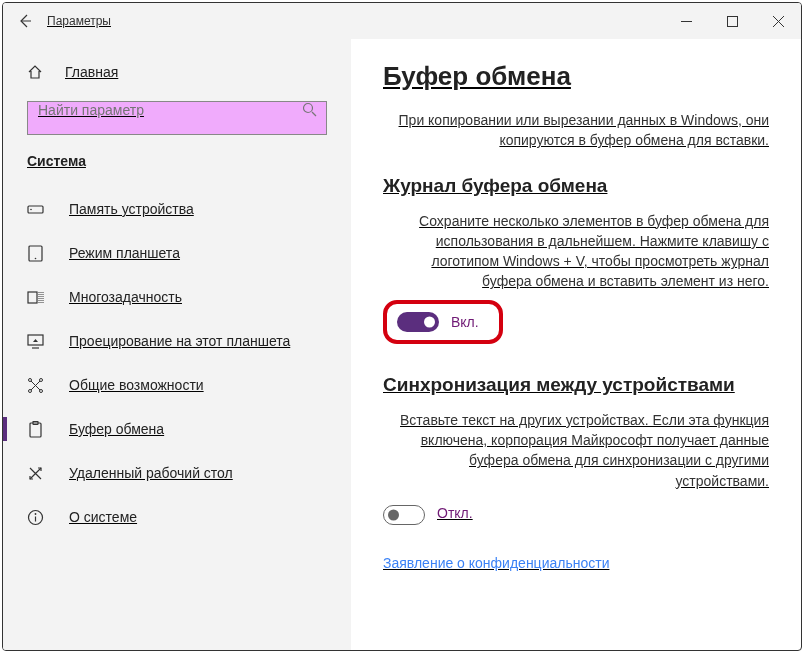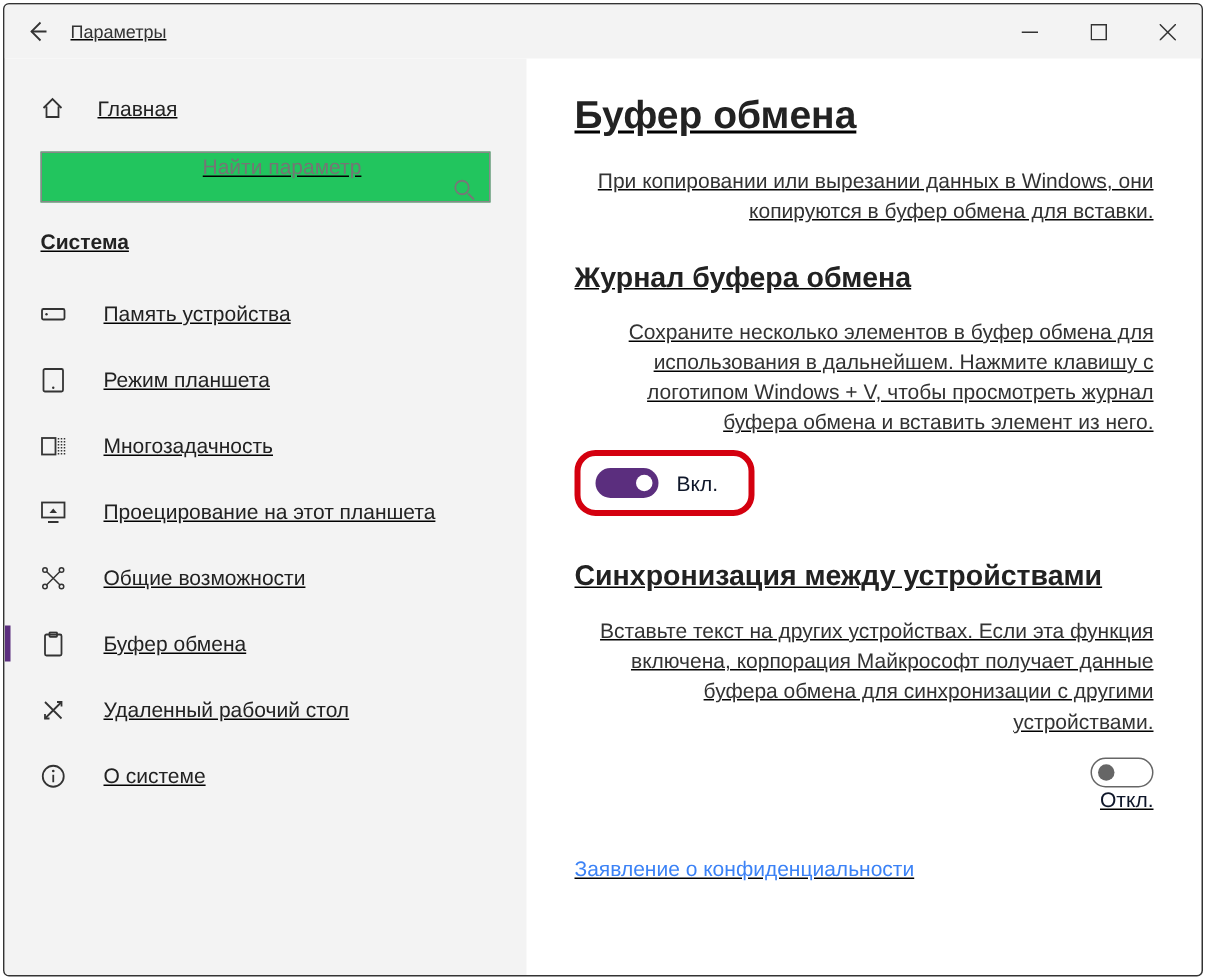"Найти параметр" .search-wrap { align-items: flex-end -> flex-start; background: #22c55e -> #f0abfc; flex-direction: column -> none }
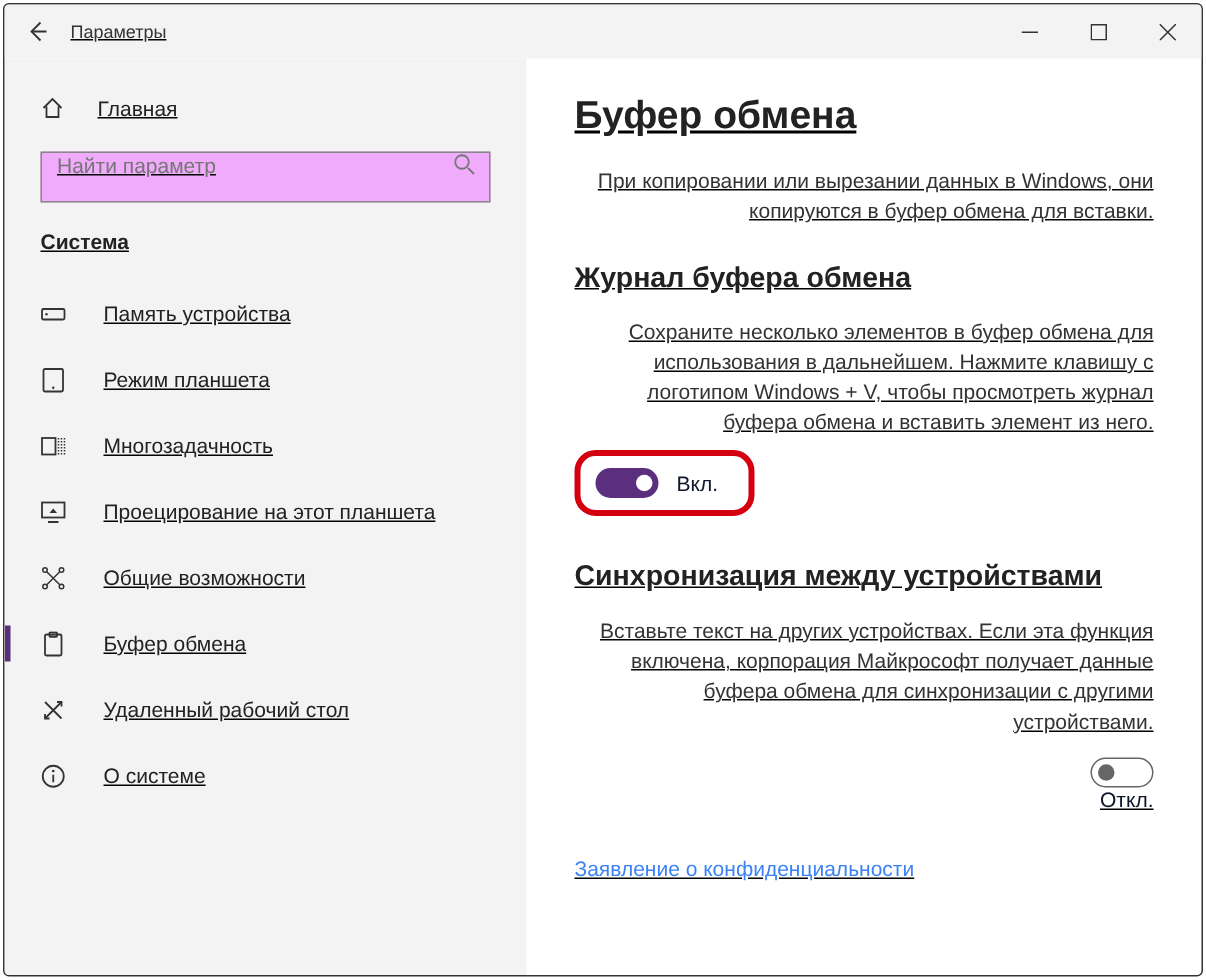"Вкл." .toggle-label { color: #0f172a -> #701a75 }
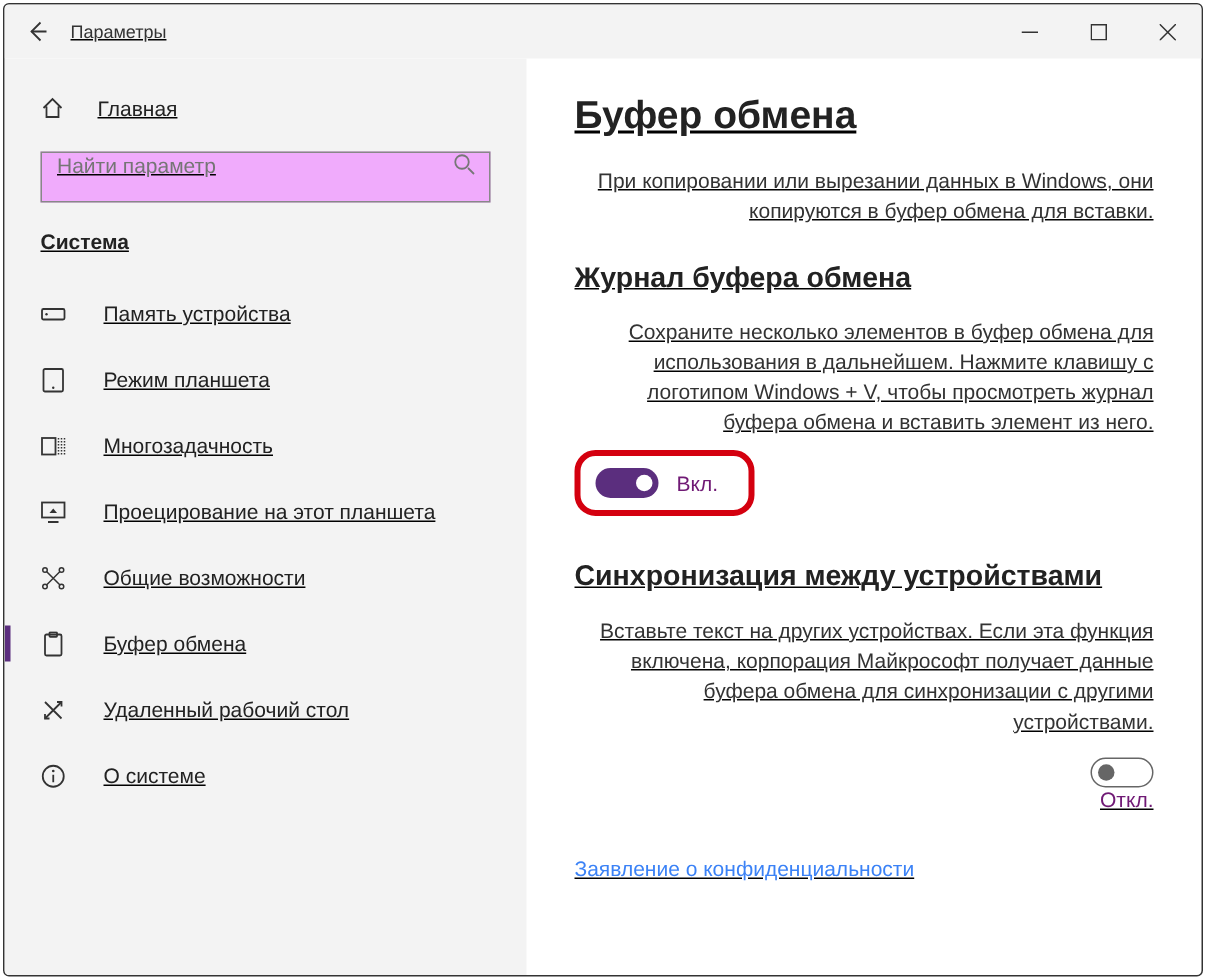"Откл." .toggle-row { align-items: flex-end -> flex-start; flex-direction: column -> none }
